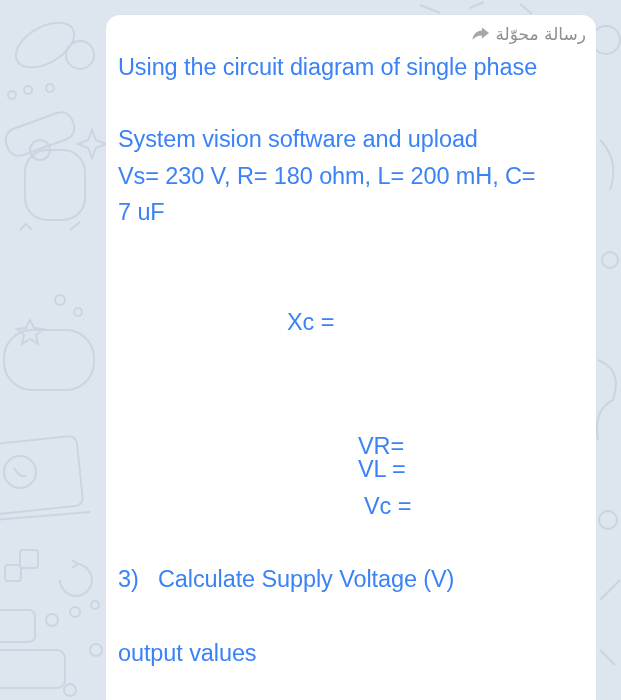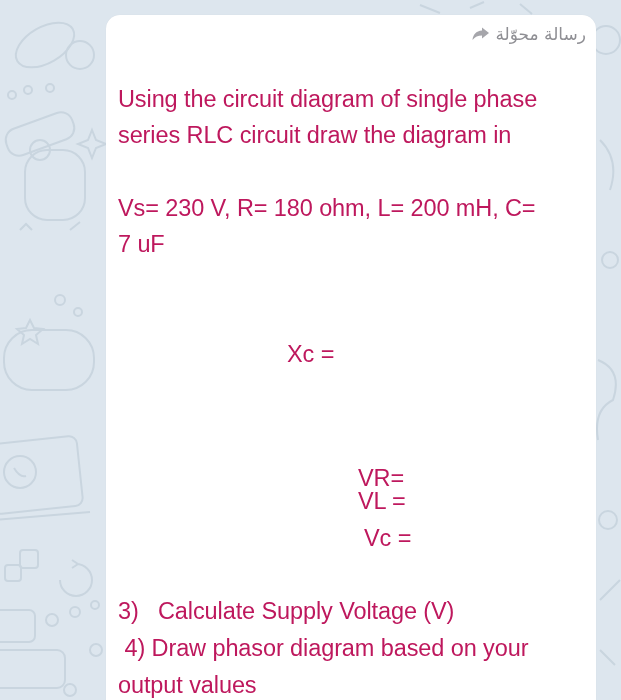"Using the circuit diagram of" .line { color: #be185d -> #3b82f6; margin-top: 32px -> none }
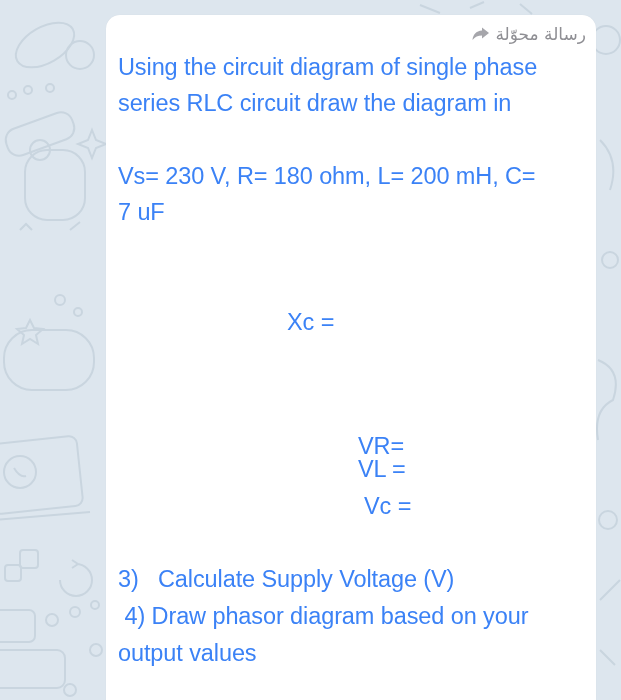"series RLC circuit draw the" div.line { html: <div>series RLC circuit draw the diagram in</div> -> none }
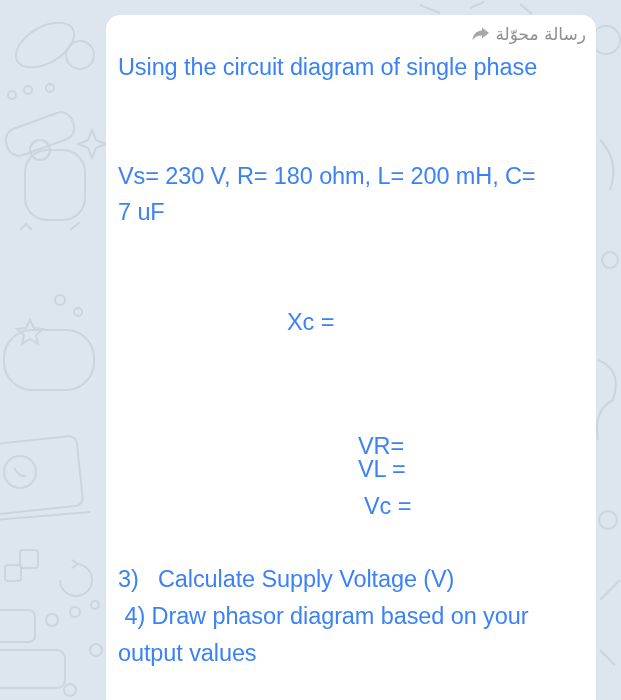"System vision software and upload" div.line { html: none -> <div>System vision software and upload</div> }
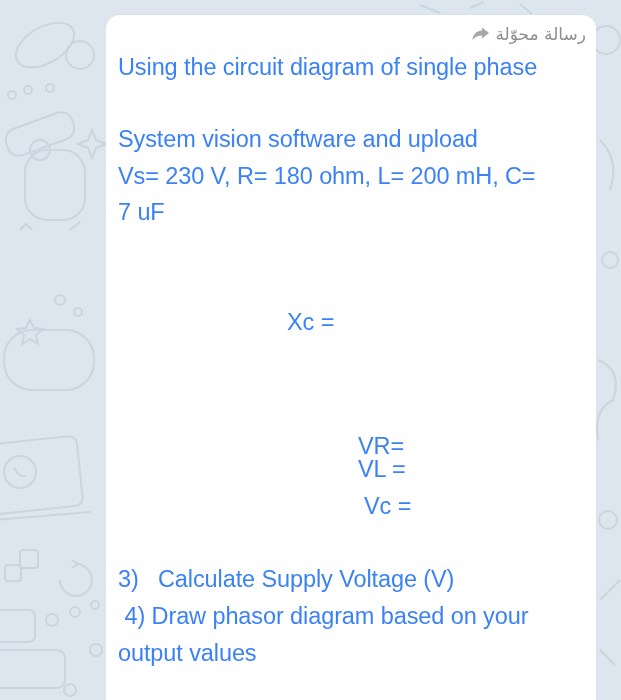"4) Draw phasor diagram based" div.line { html: <div> 4) Draw phasor diagram based on your</div> -> none }
